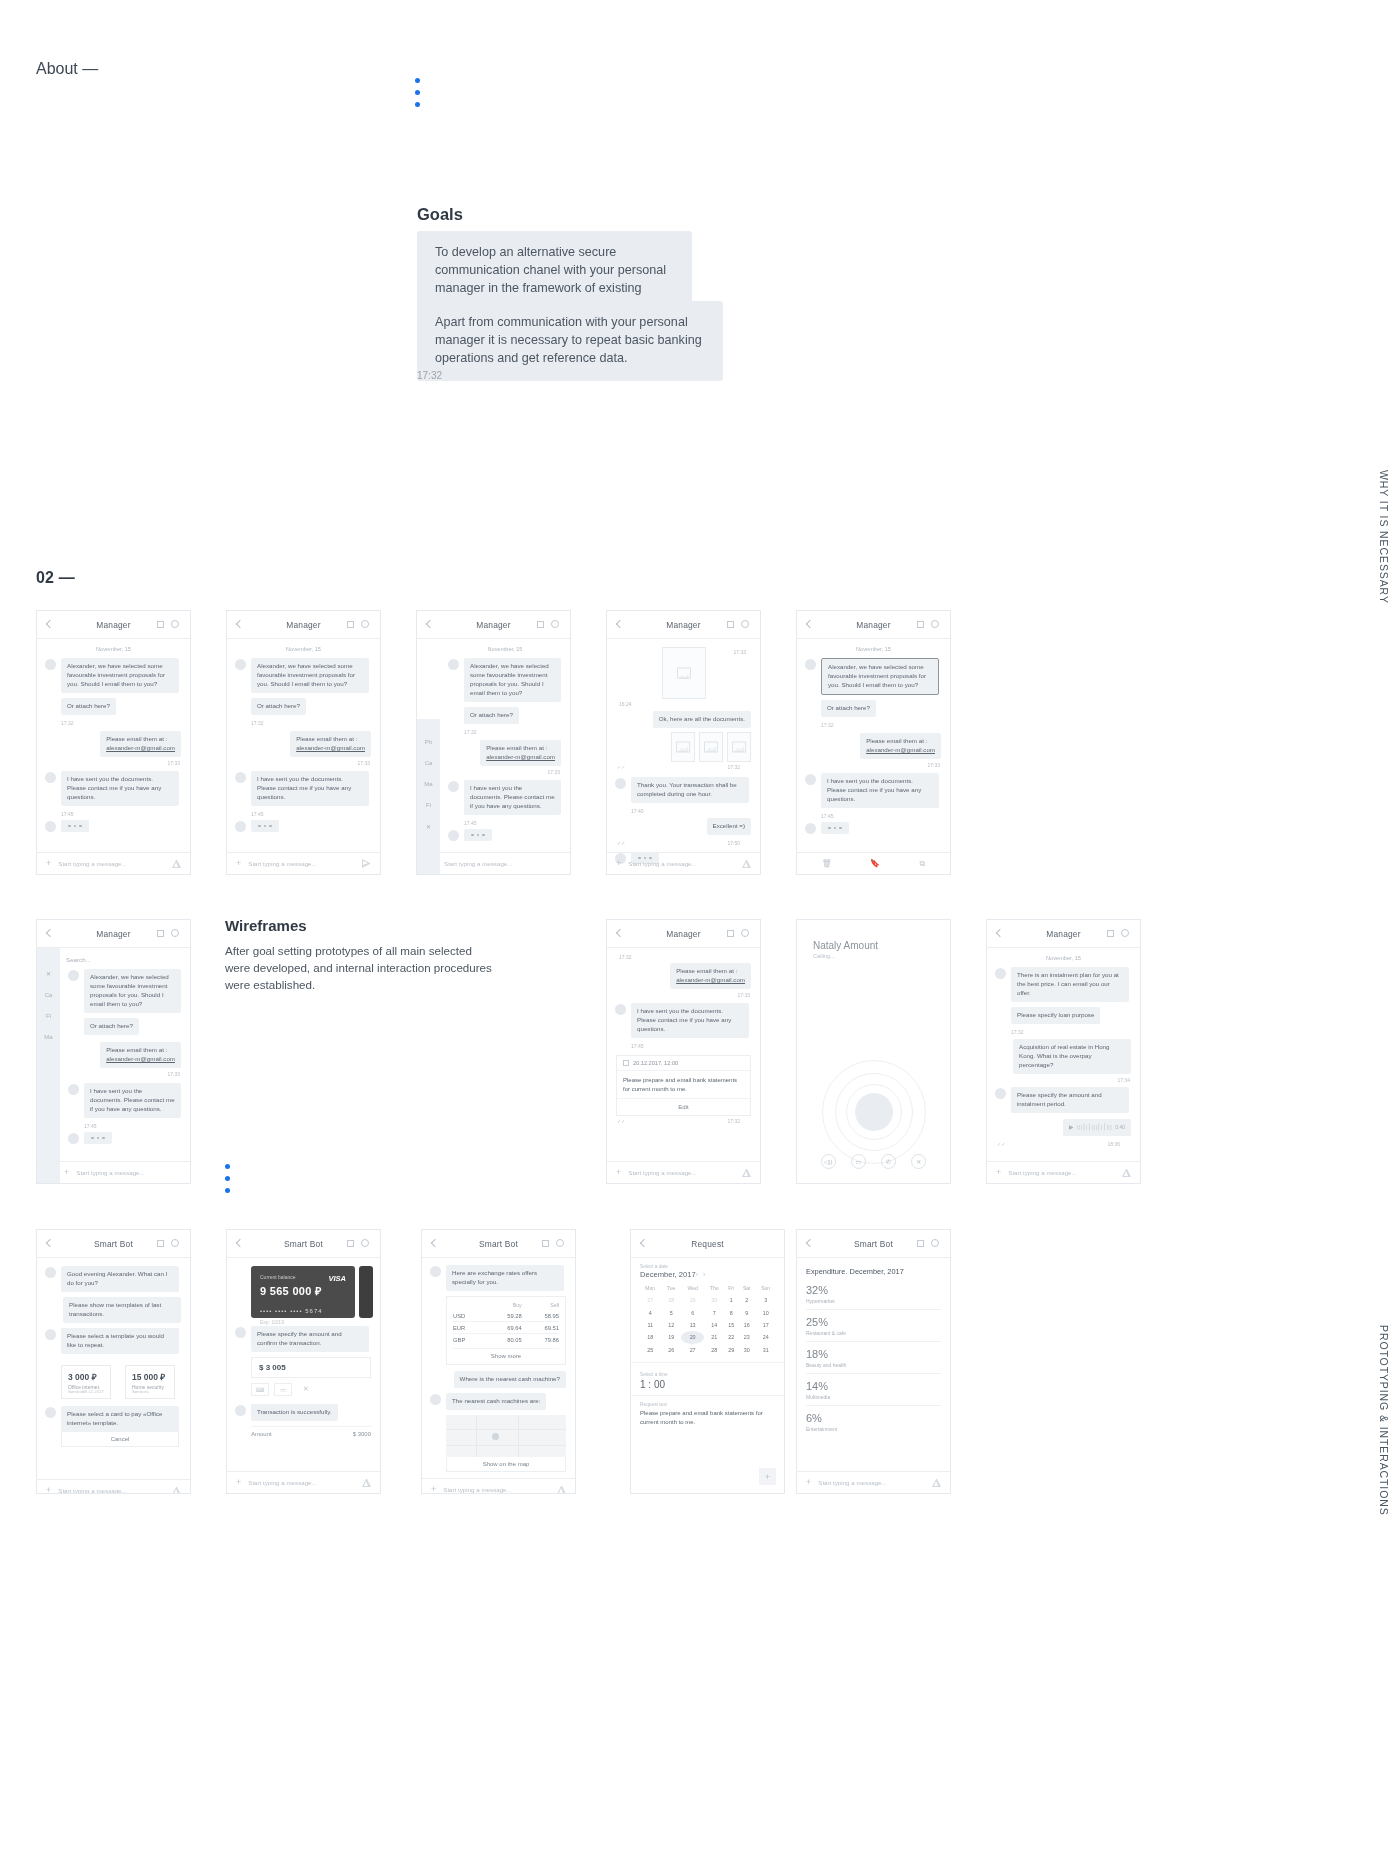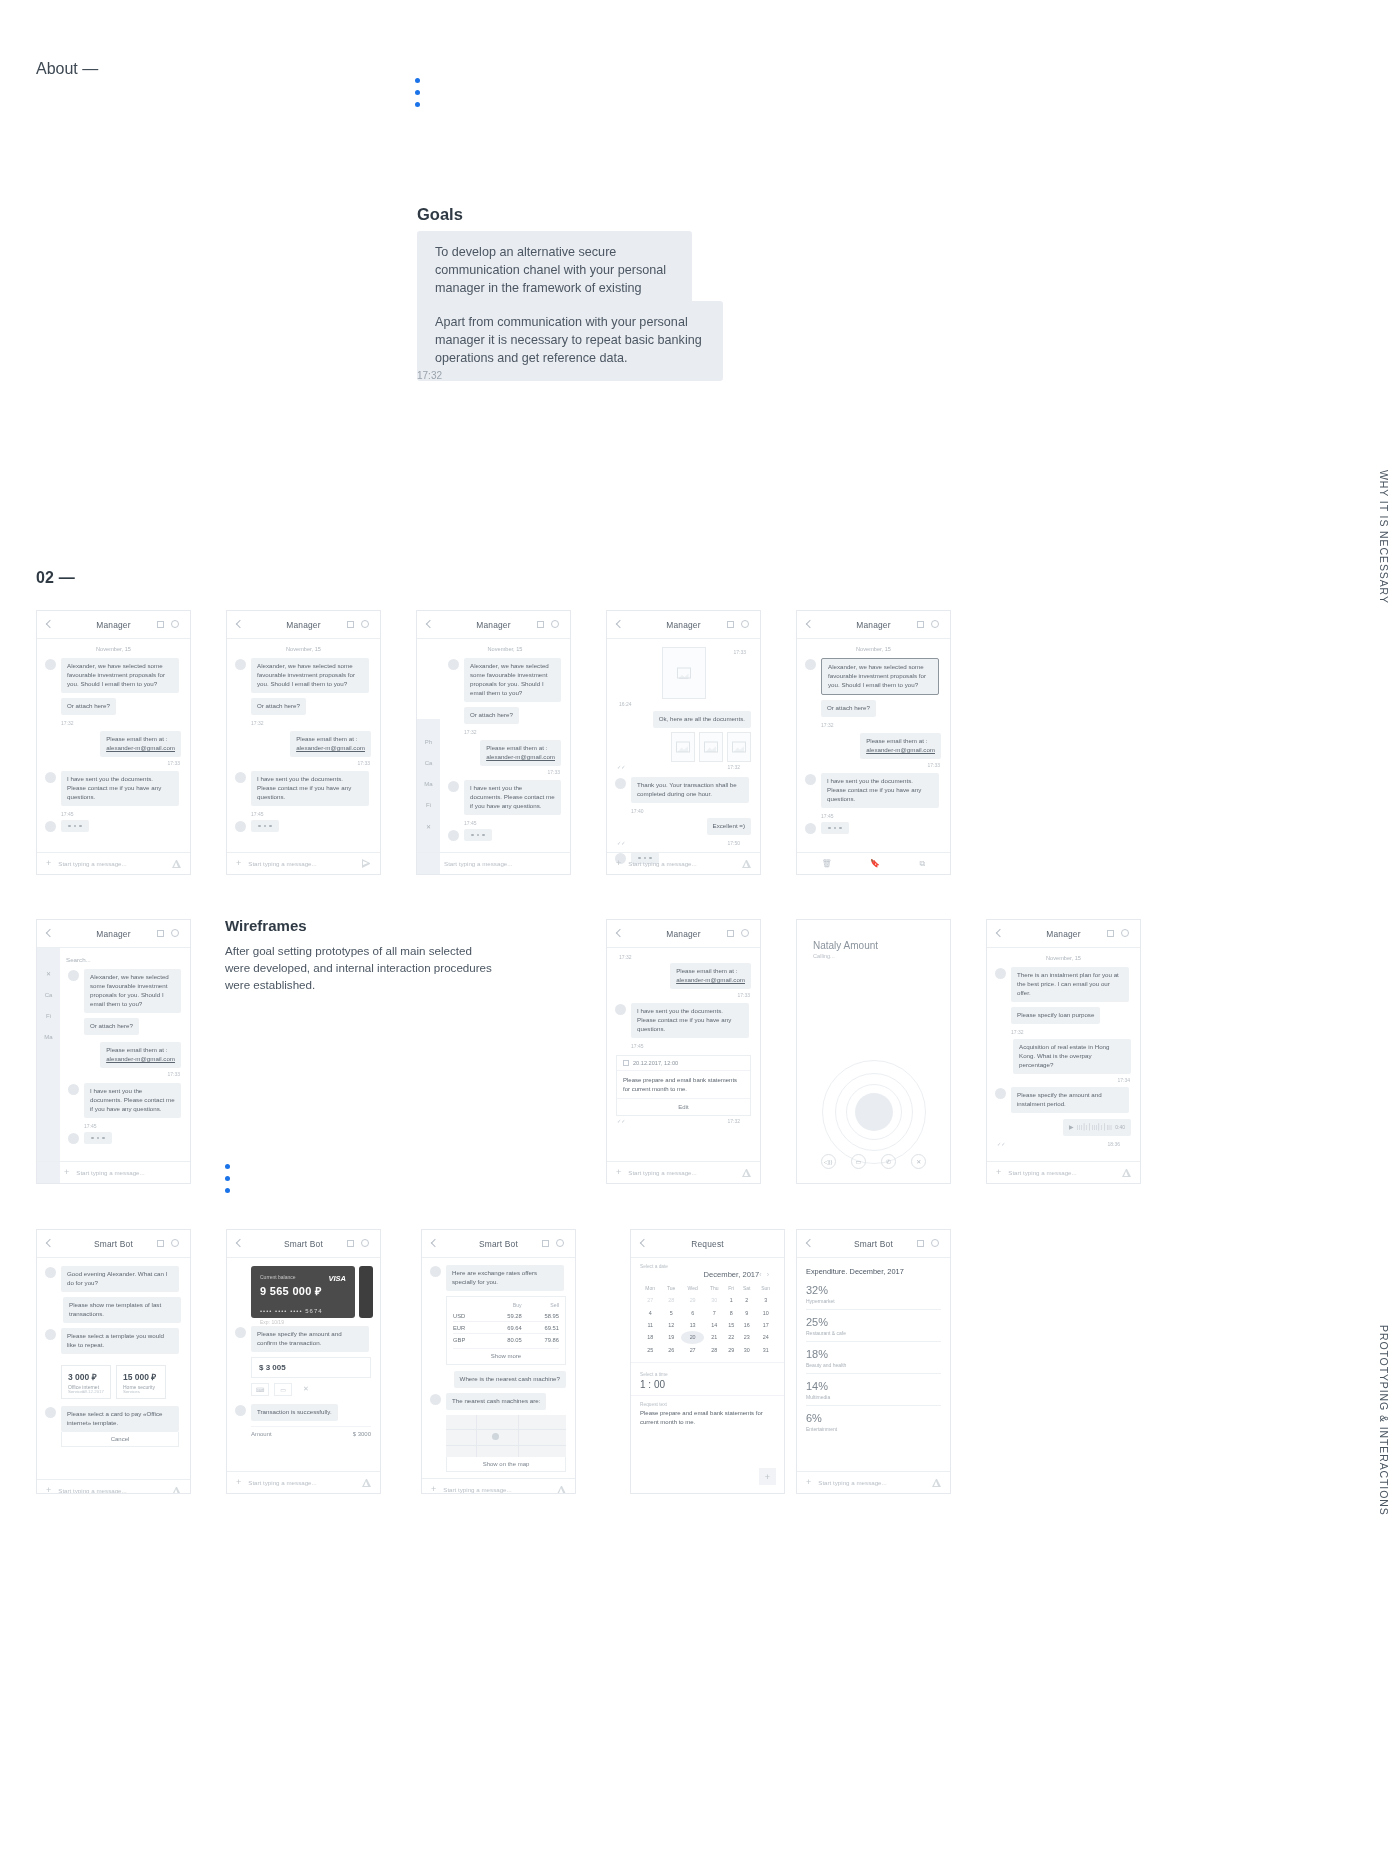"December, 2017" div { justify-content: flex-end -> flex-start }
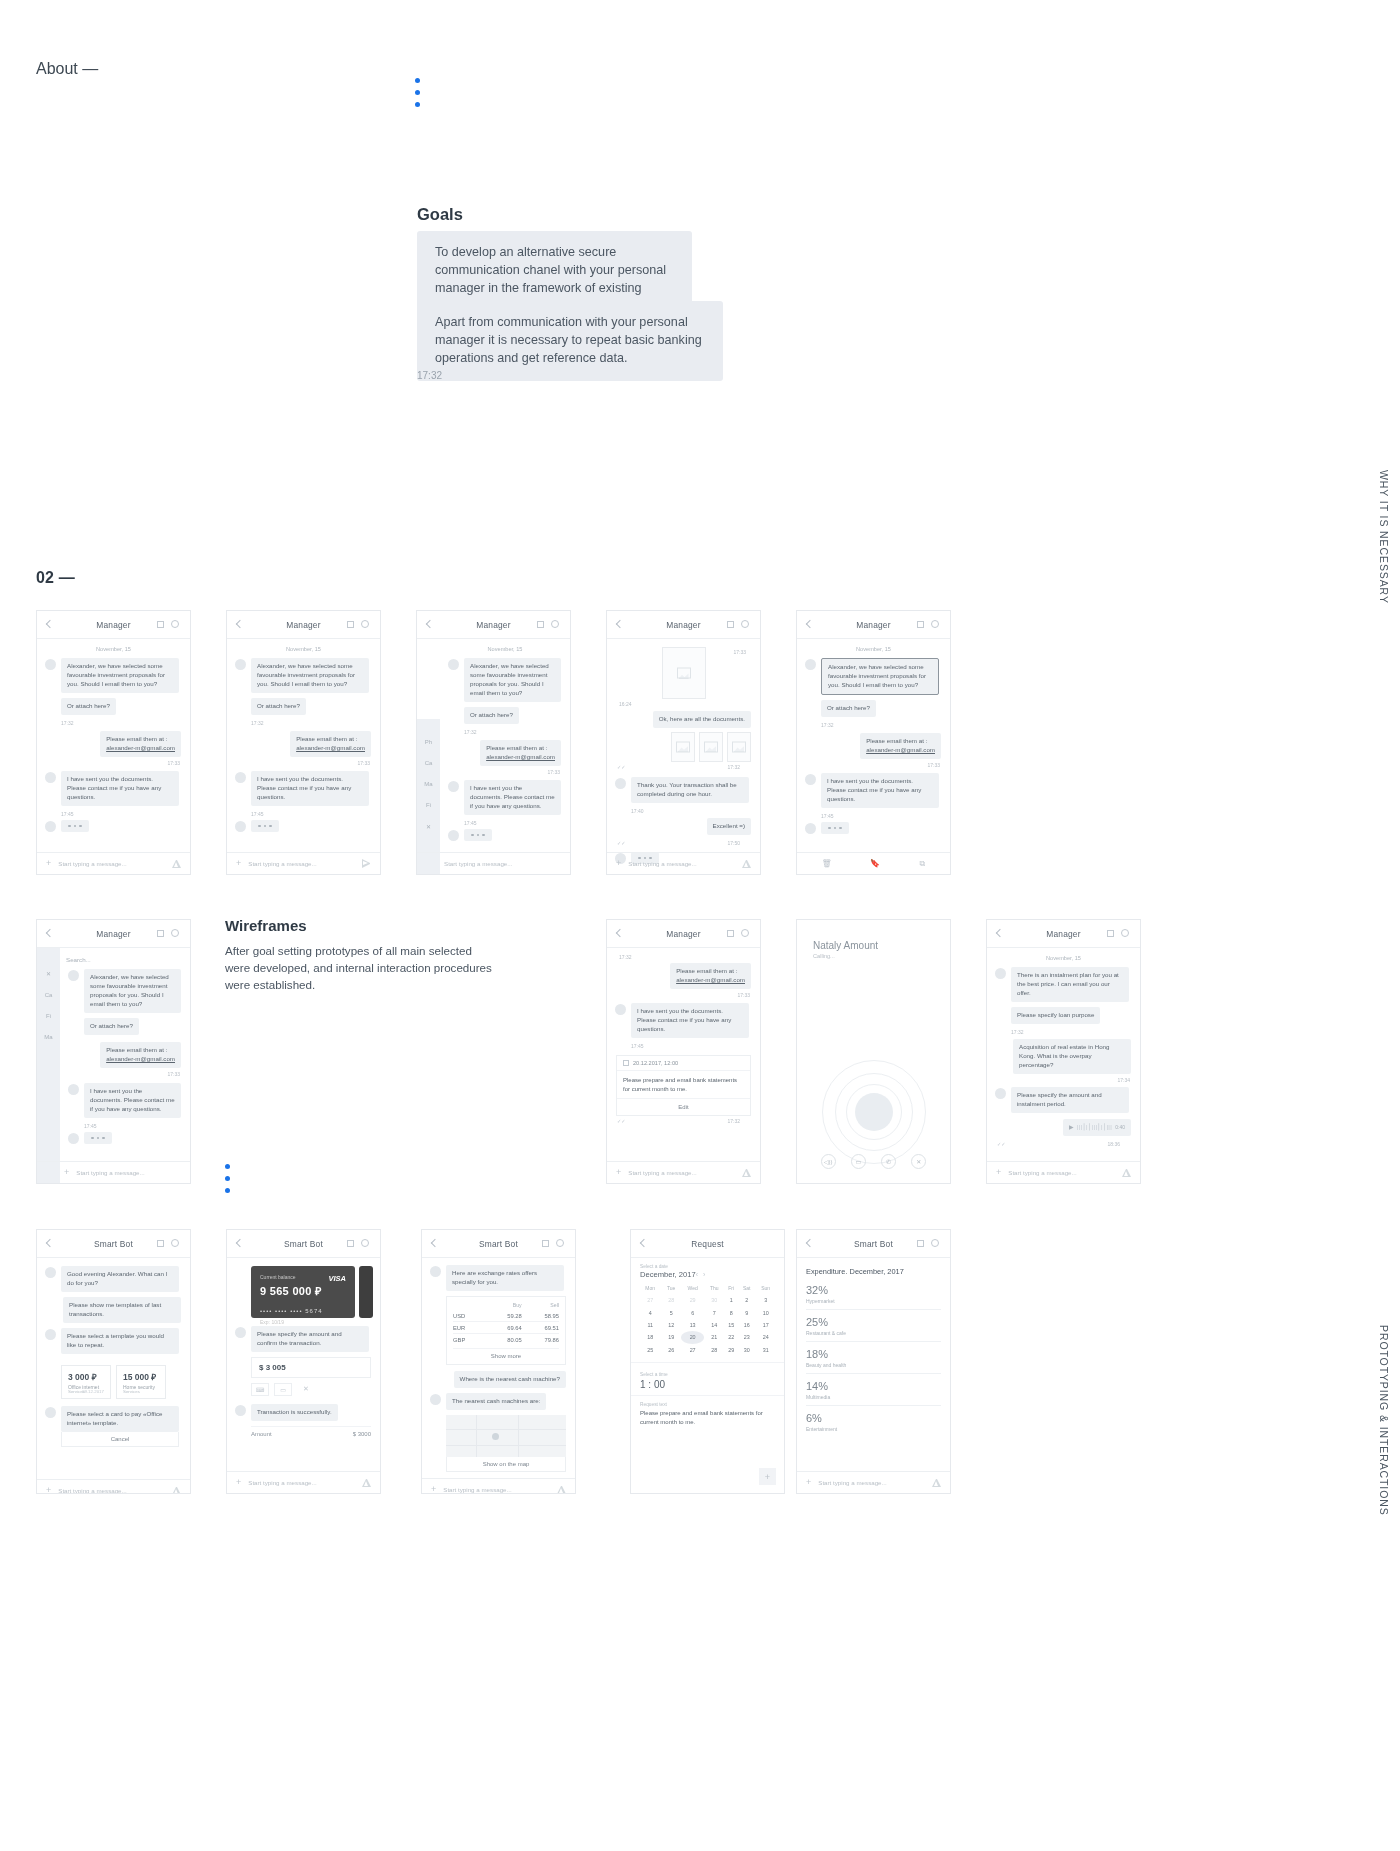"3 000 ₽" div { gap: 5px -> 14px }
